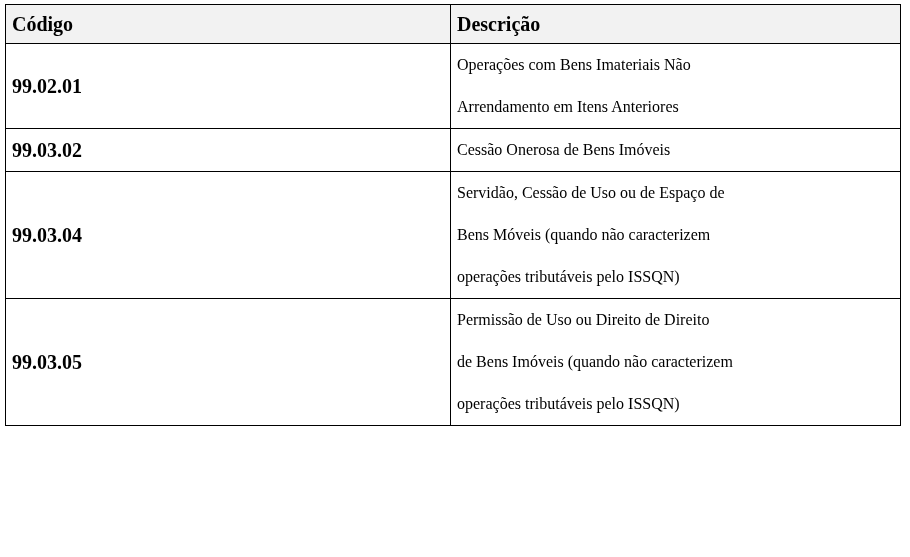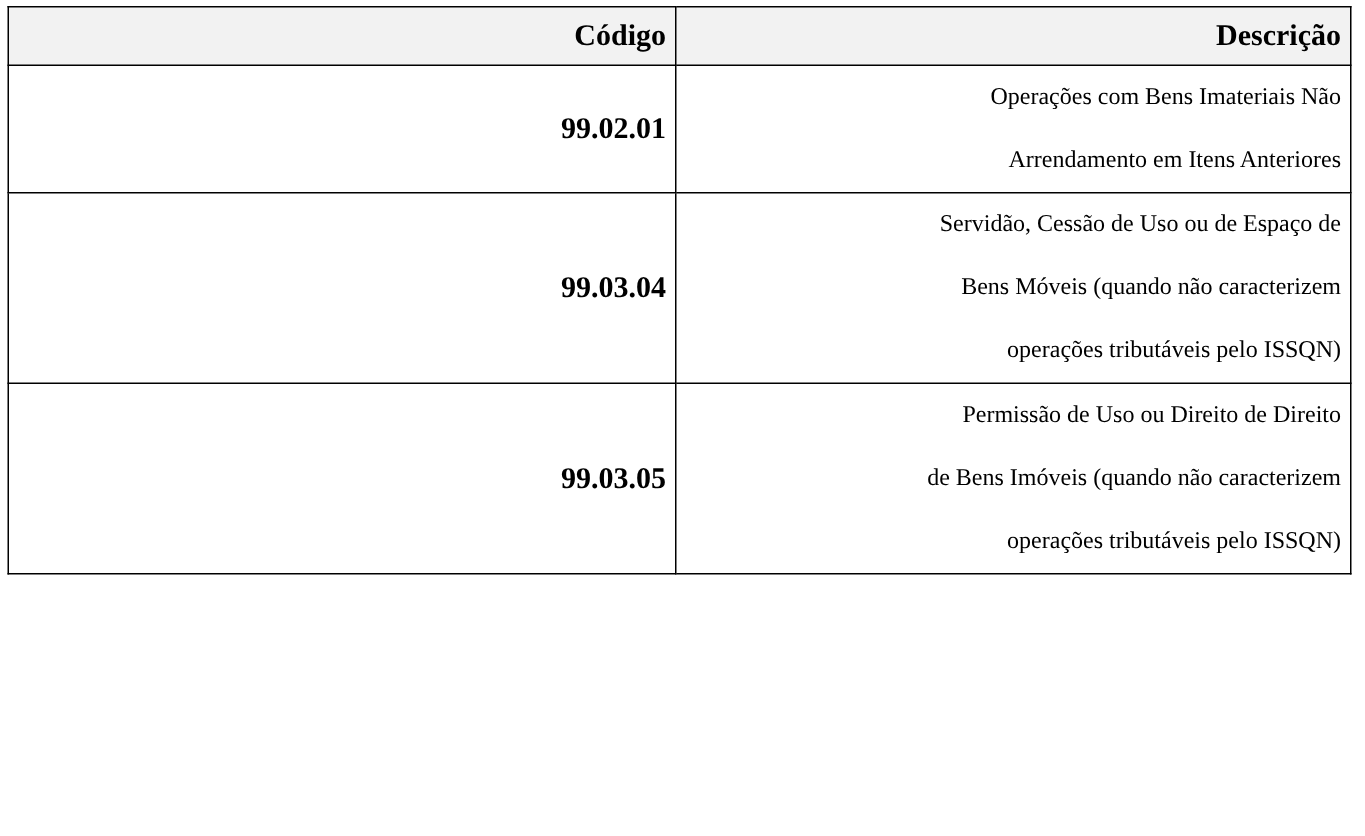"Código" td, th { text-align: right -> left }
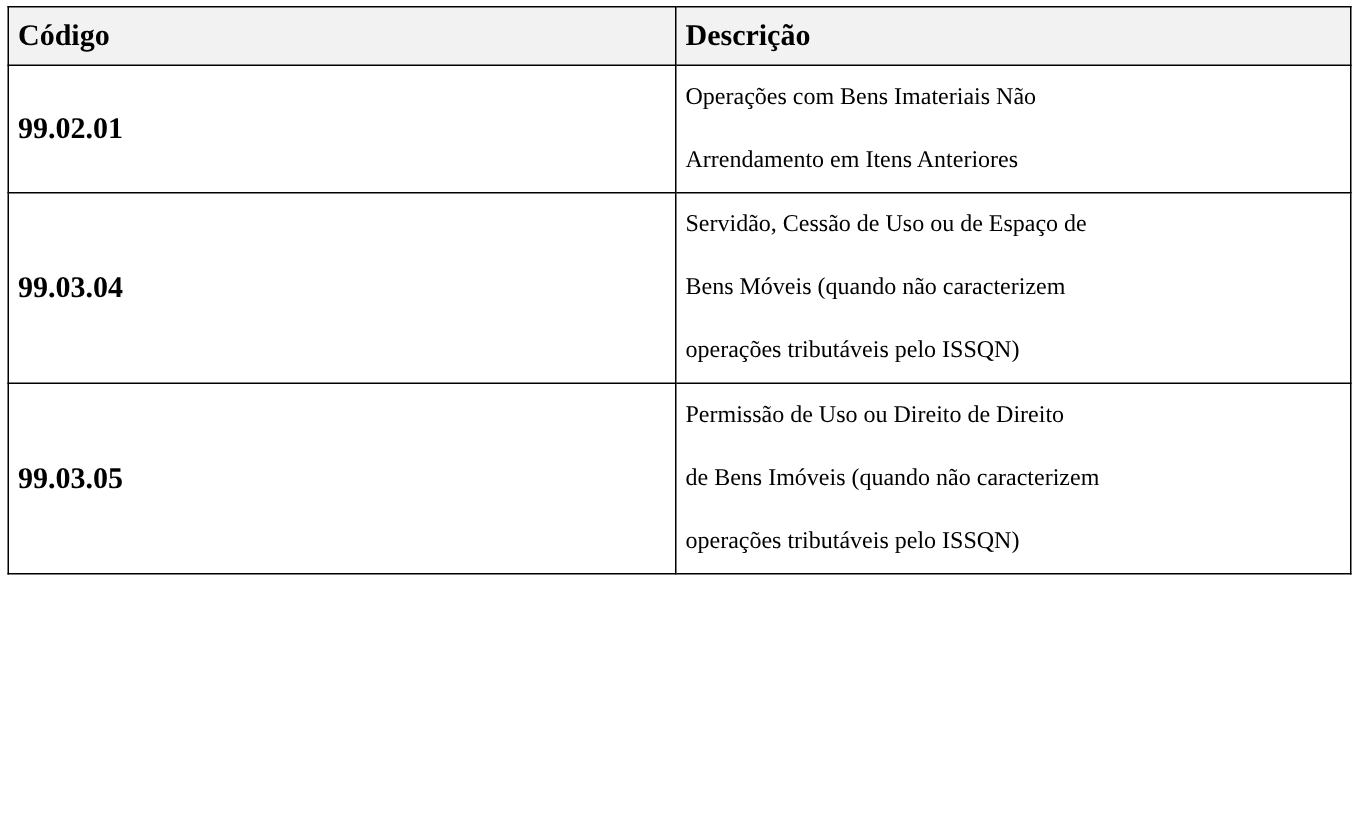"99.03.02" tr { html: none -> <tr> <td>99.03.02</td> <td> <span>Cessão Onerosa de Bens Imóveis</span> </td> </tr> }
